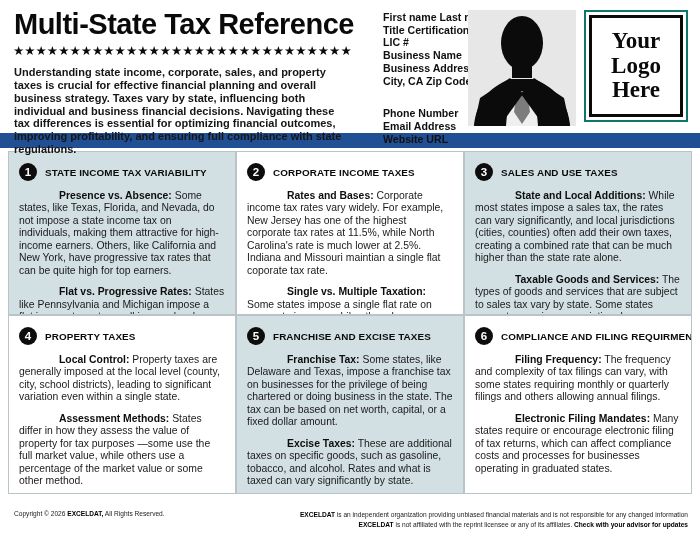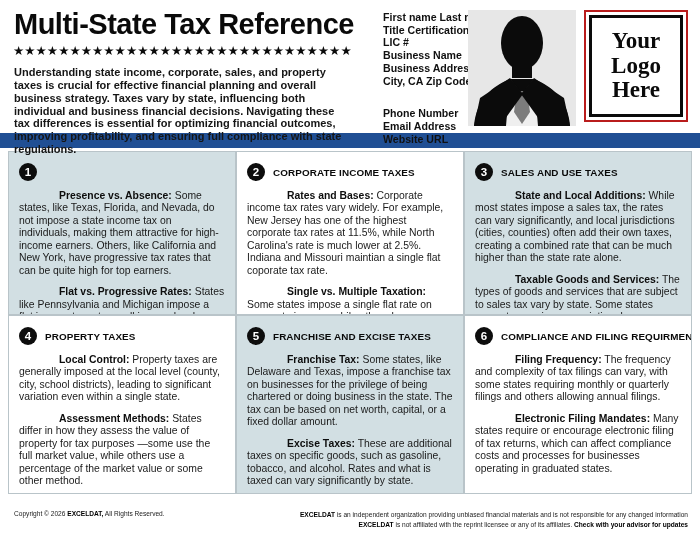"Your" .logo-box { border: 2px solid #b91c1c -> 2px solid #0f766e }
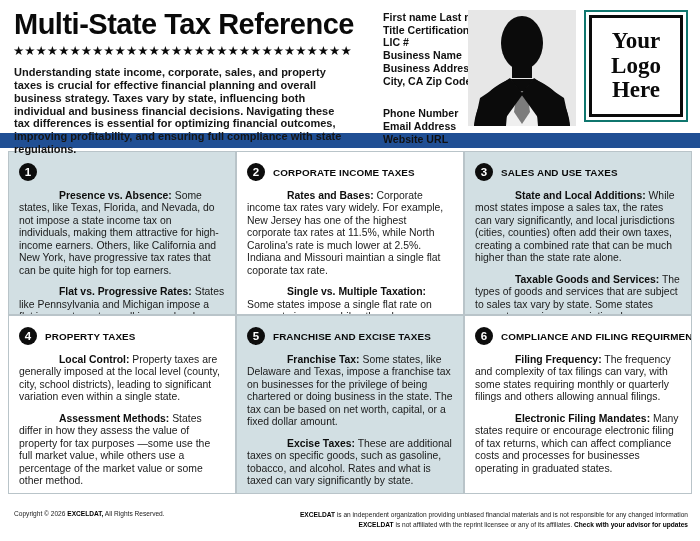"STATE INCOME TAX VARIABILITY" span.cell-title { html: none -> <span>STATE INCOME TAX VARIABILITY</span> }
